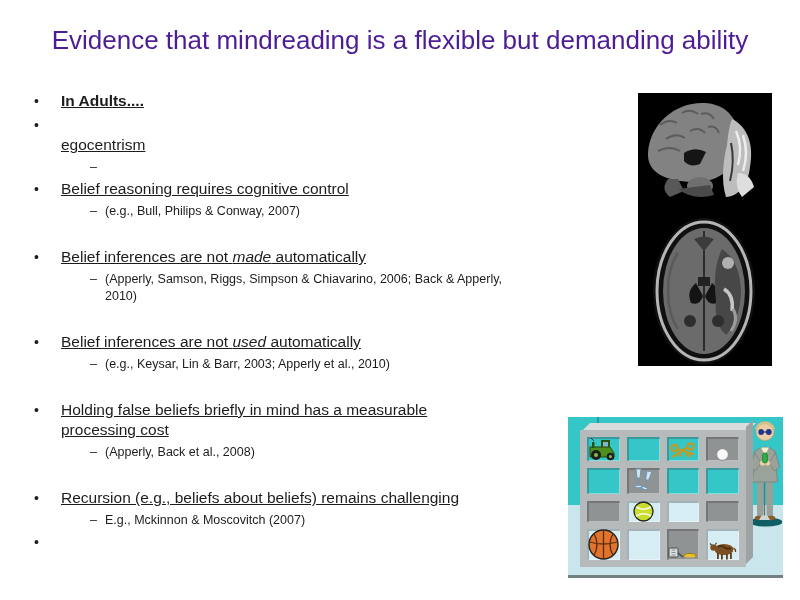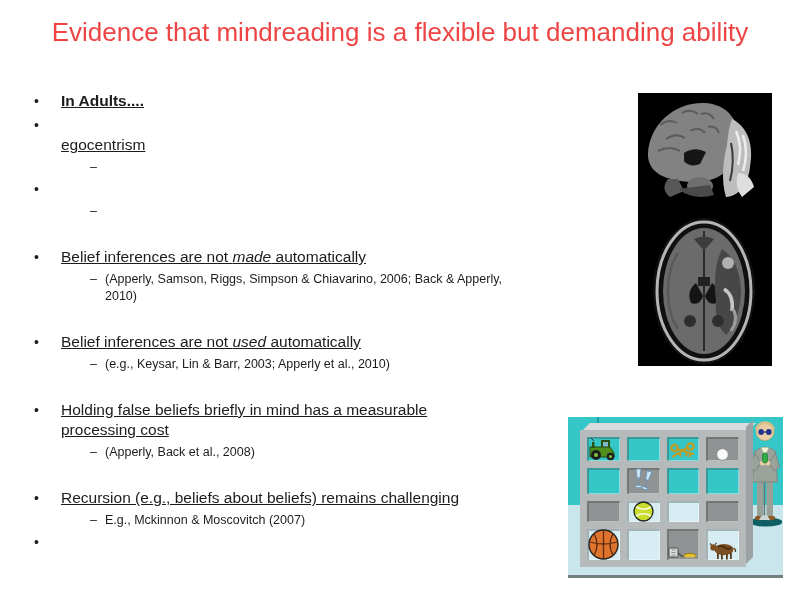"Evidence that mindreading is a" .title { color: #ef4444 -> #4c1d95; top: 16px -> 24px }
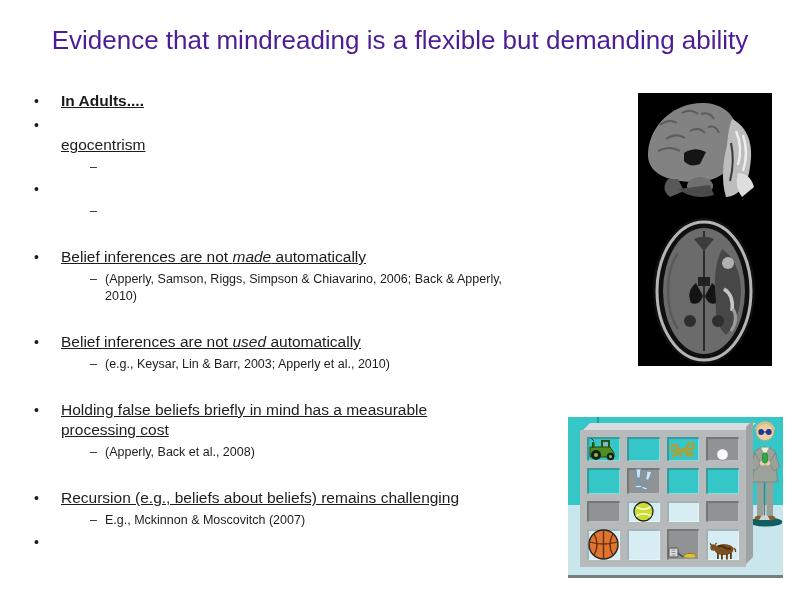"Belief reasoning requires cognitive" span.tx { html: none -> <span><span>Belief reasoning requires cognitive control</span></span> }
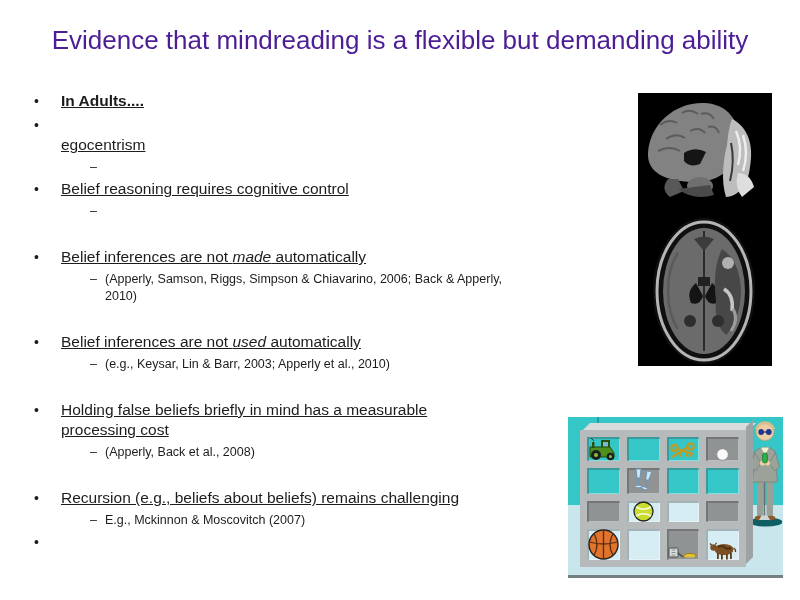"(e.g., Bull, Philips & Conway," span.tx { html: none -> <span><span>(e.g., Bull, Philips &amp; Conway, 2007)</span></span> }
